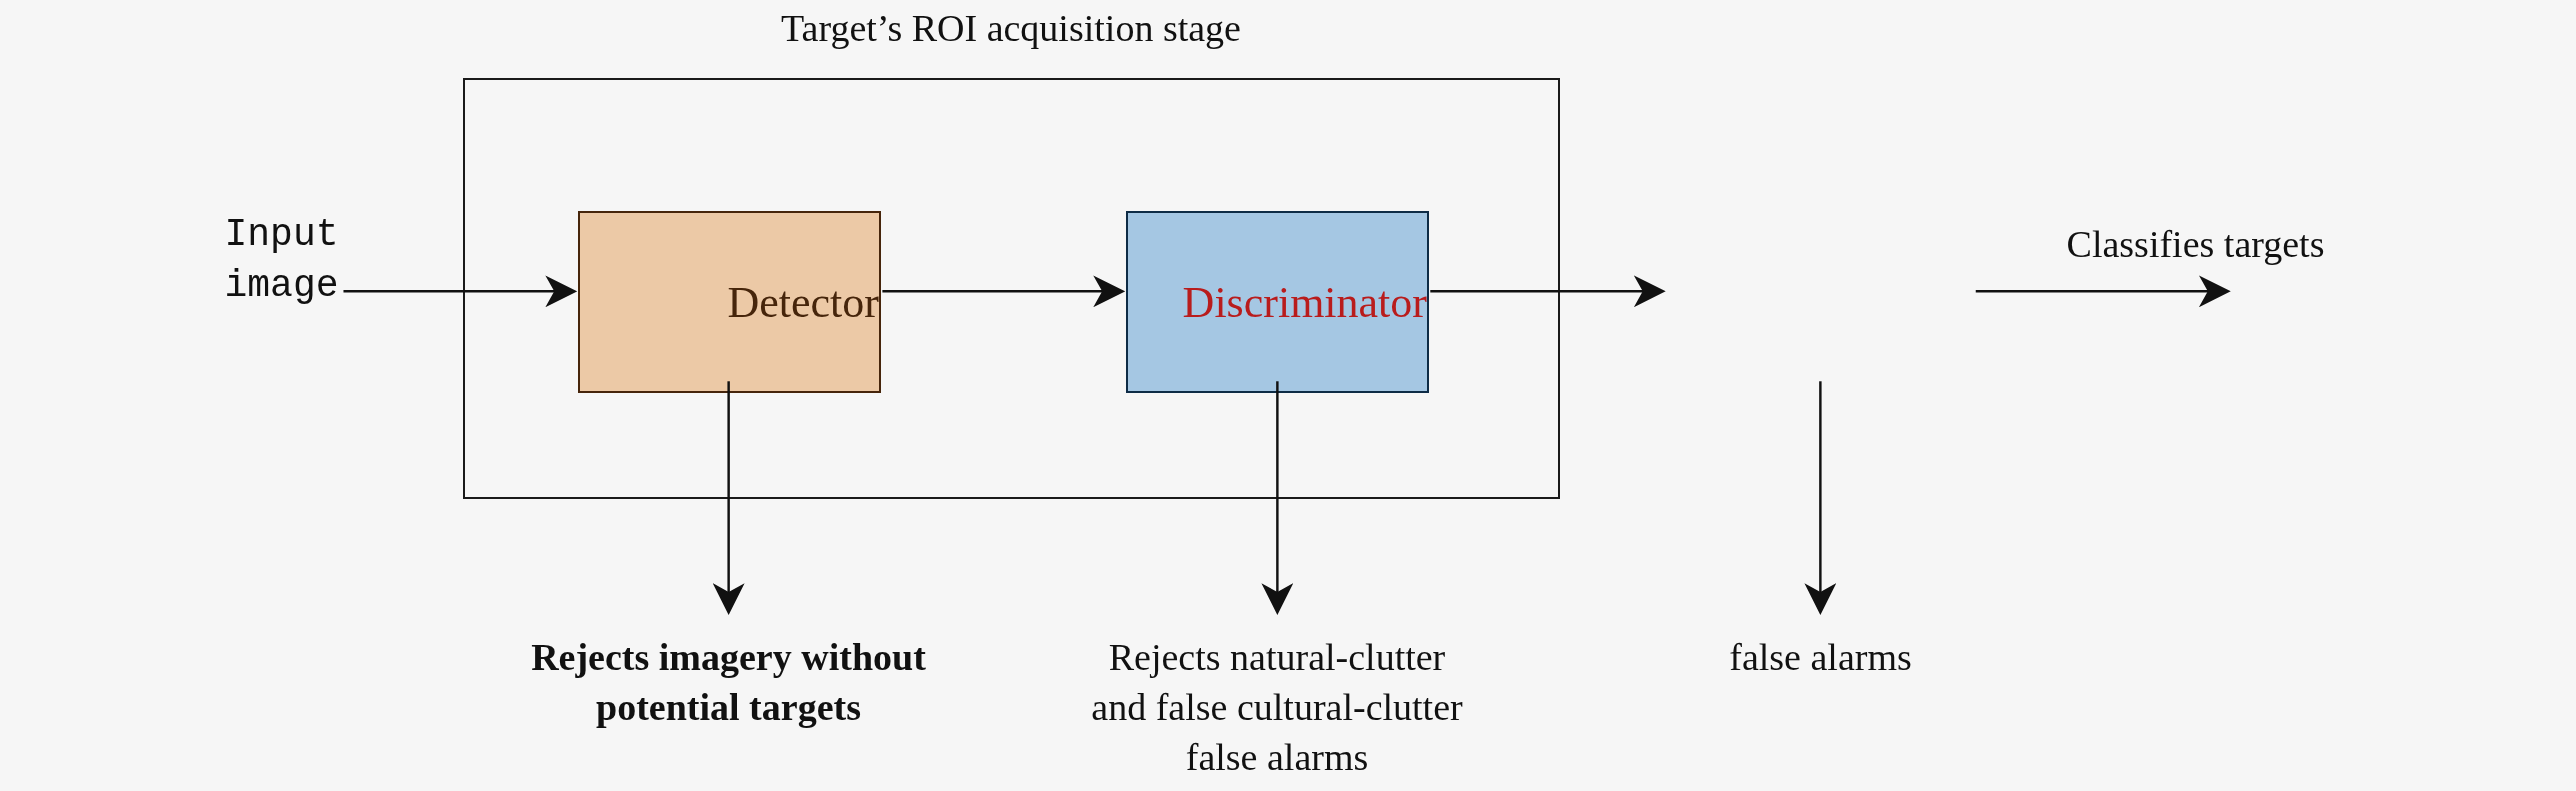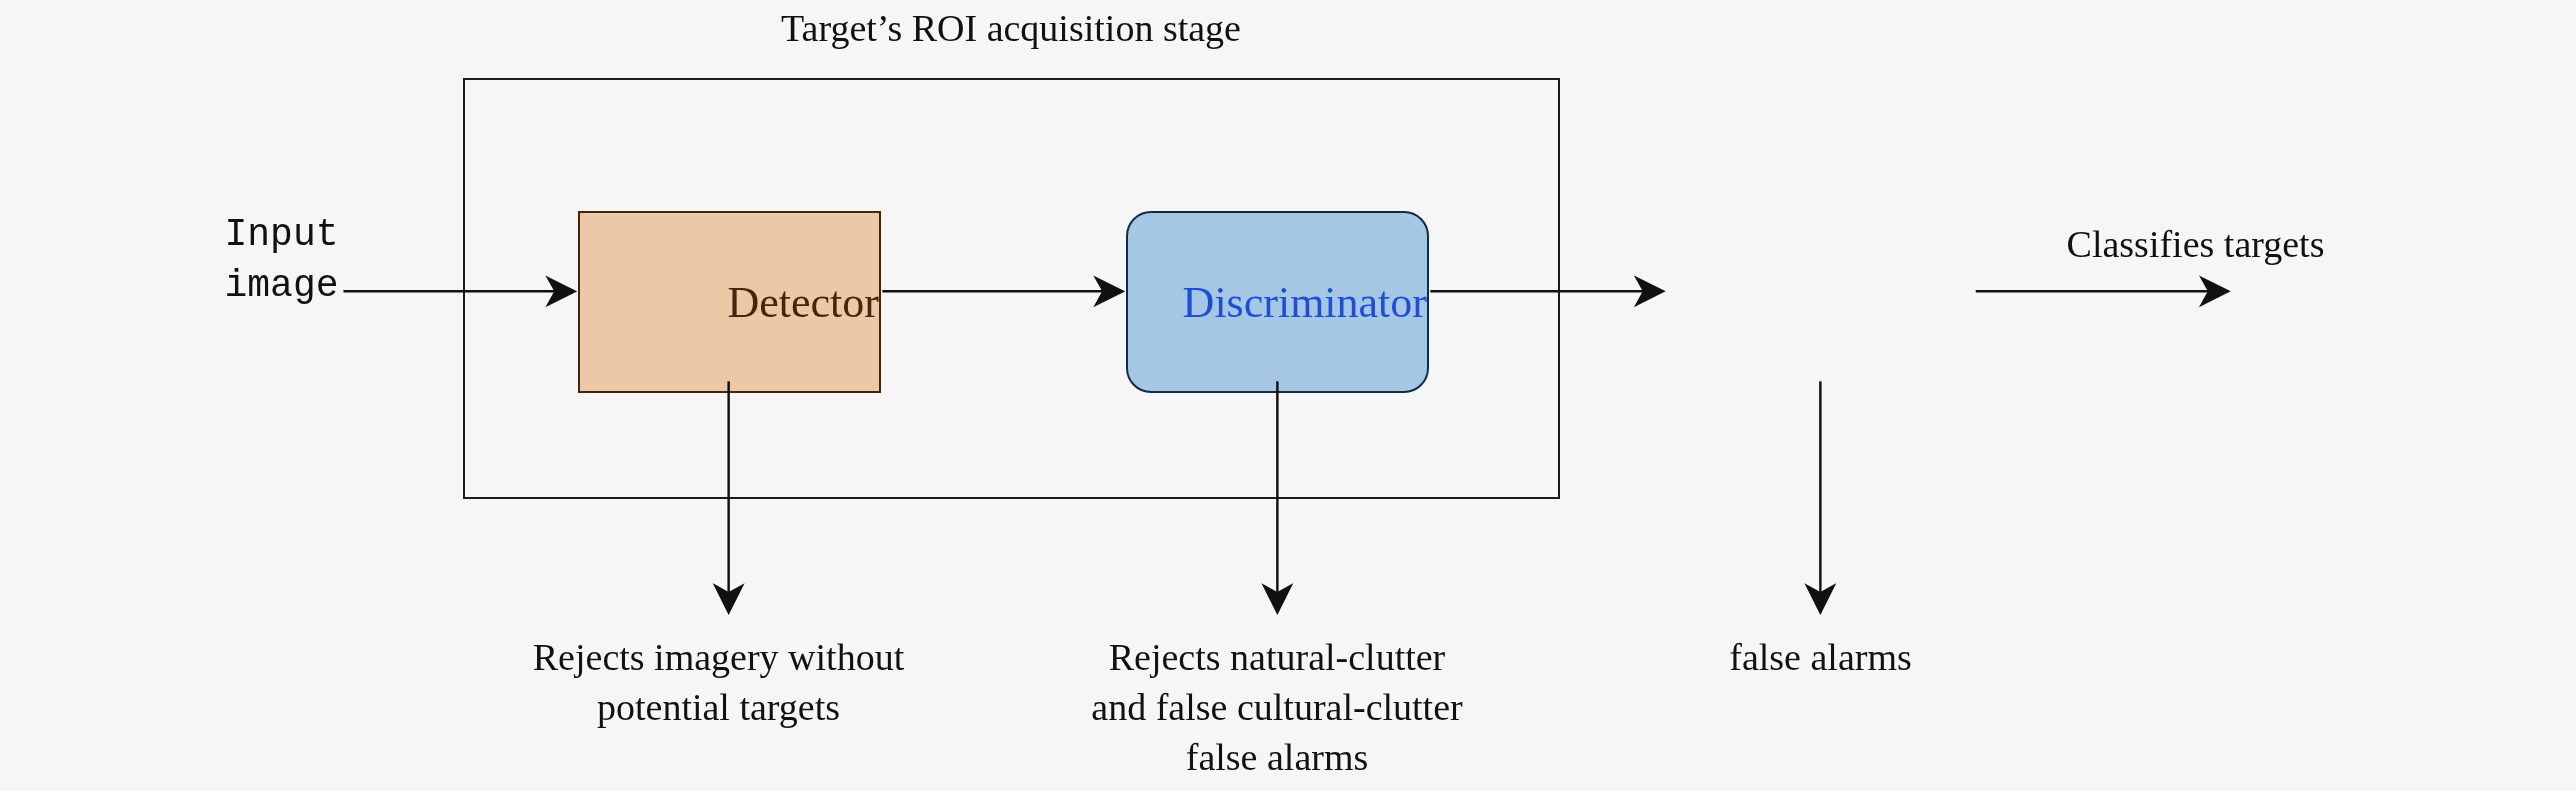"Discriminator" div.block { border-radius: 25px -> none; color: #1d4ed8 -> #b91c1c }
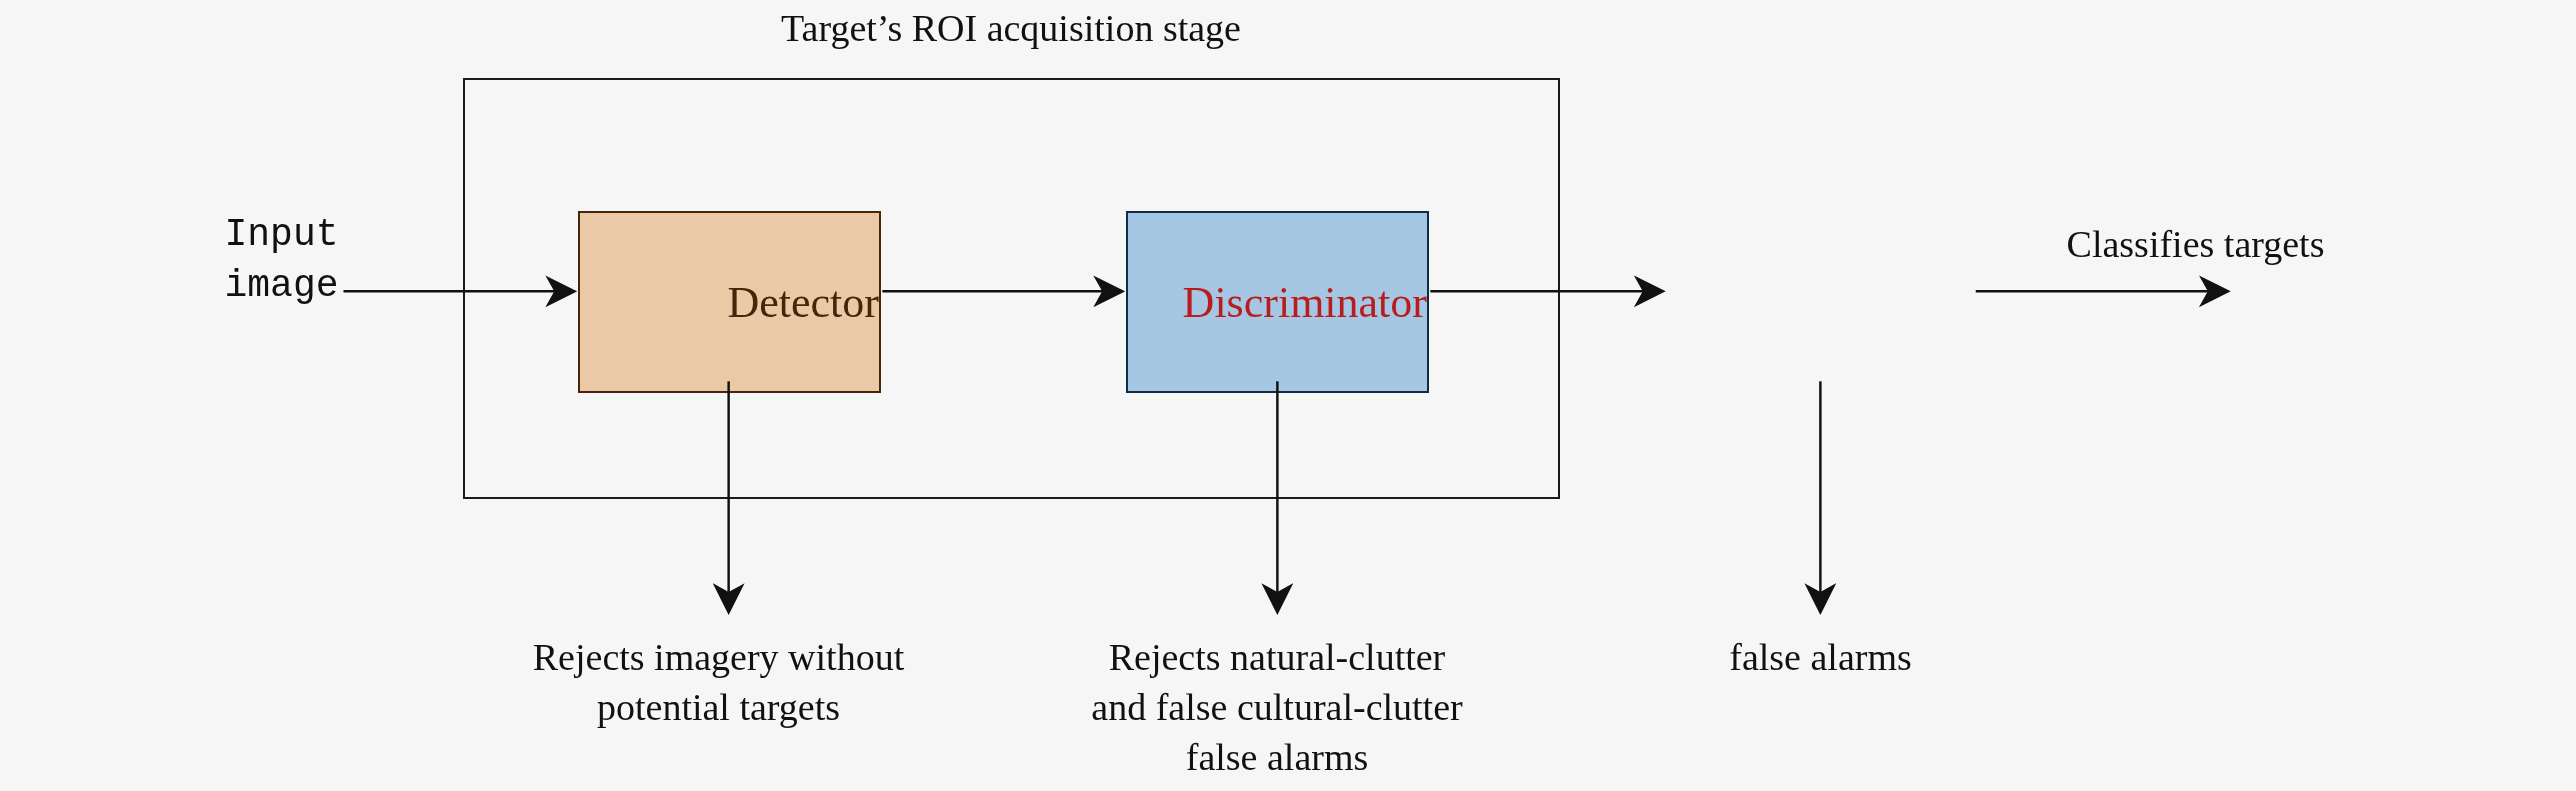"Rejects imagery without" .reject-detector { font-weight: none -> bold; left: 473px -> 483px }
